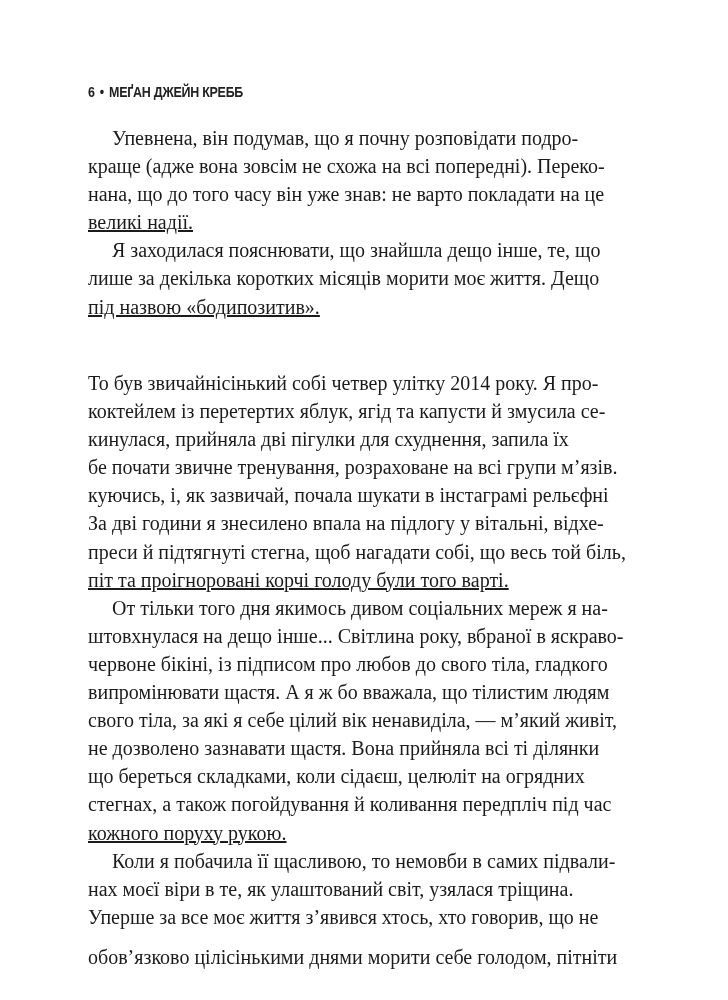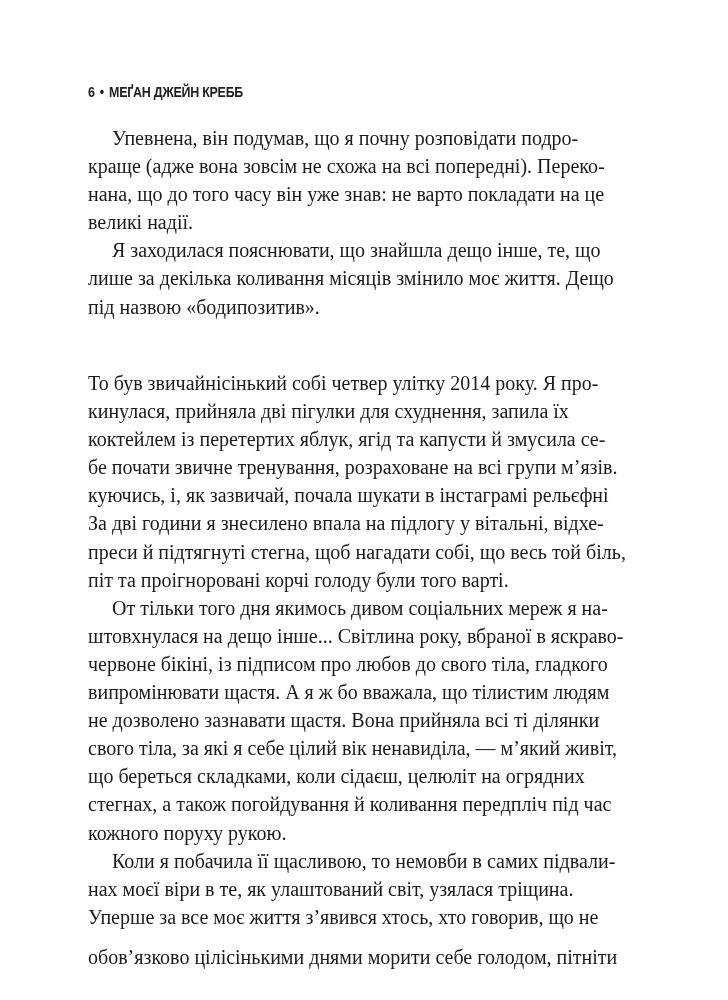"великі надії." .line.last { text-decoration: none -> underline }
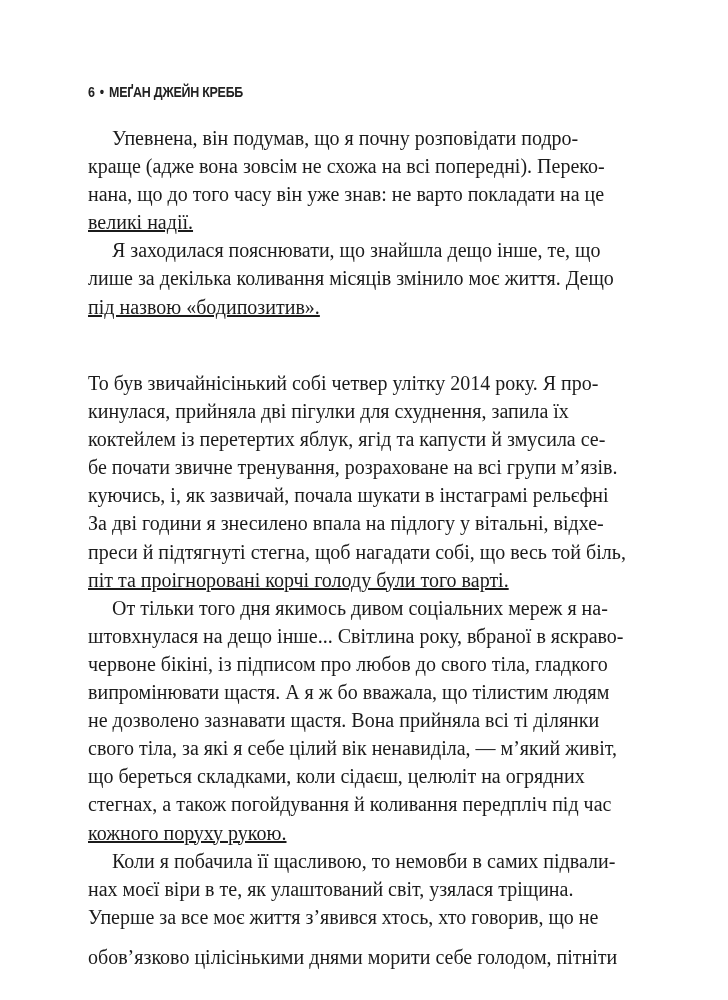"лише за декілька коливання місяців" span.line { text: коливання місяців змінило -> коротких місяців морити }
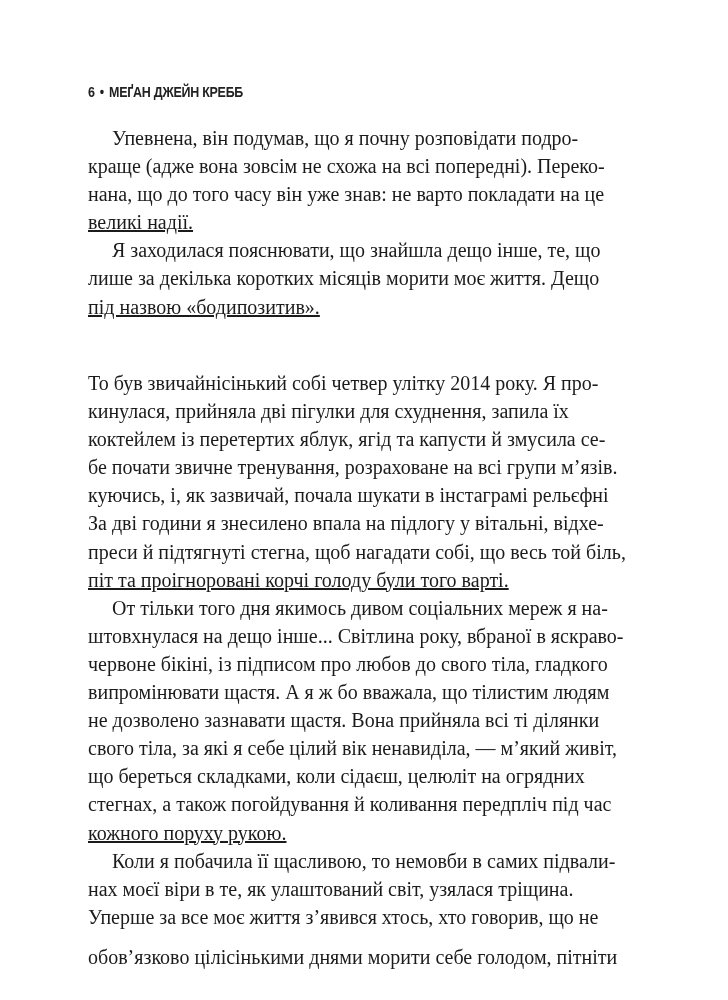"кинулася, прийняла дві пігулки для" span.line { order: before "коктейлем із перетертих яблук, ягід" -> after "коктейлем із перетертих яблук, ягід" }
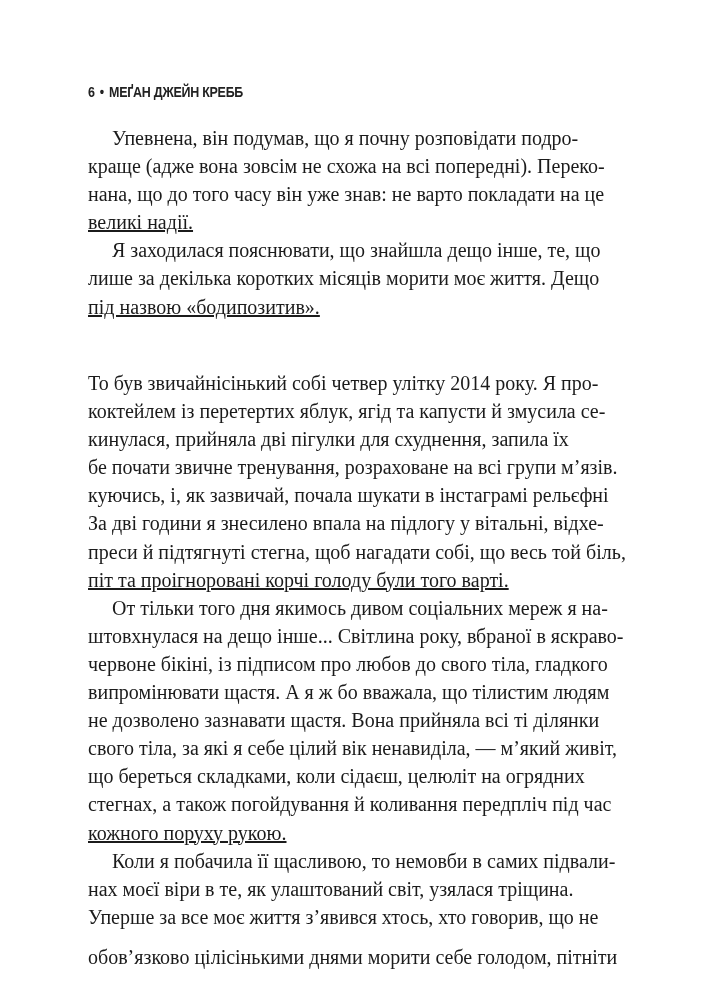"не дозволено зазнавати щастя. Вона" span.line { order: before "свого тіла, за які я" -> after "свого тіла, за які я" }
